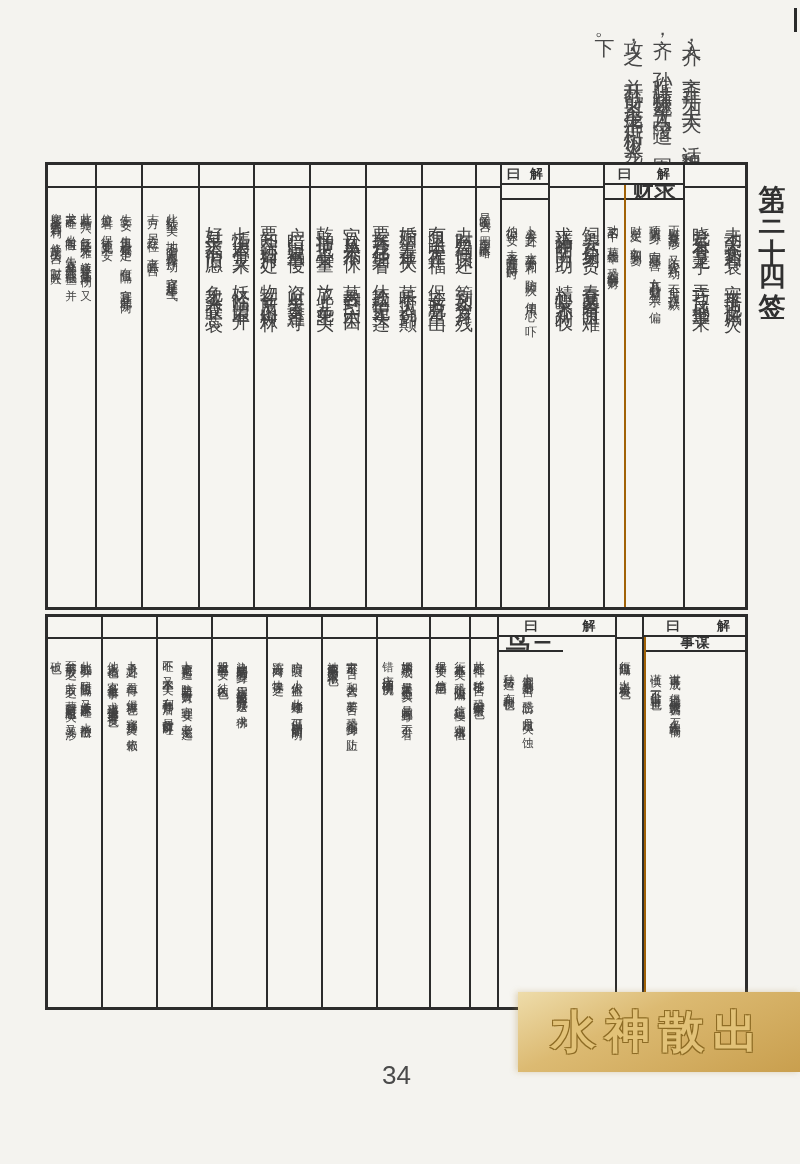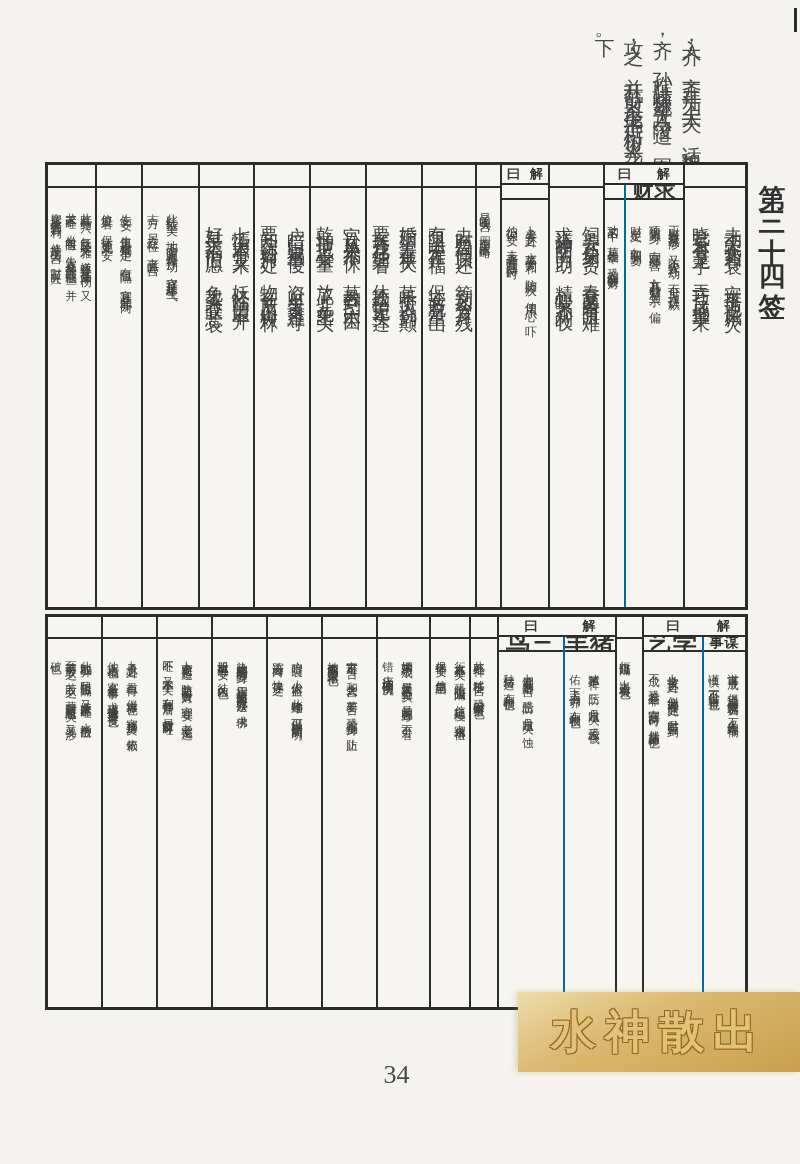"财求" .subcol.right { border-left: 2px solid #0369a1 -> 2px solid #a16207 }
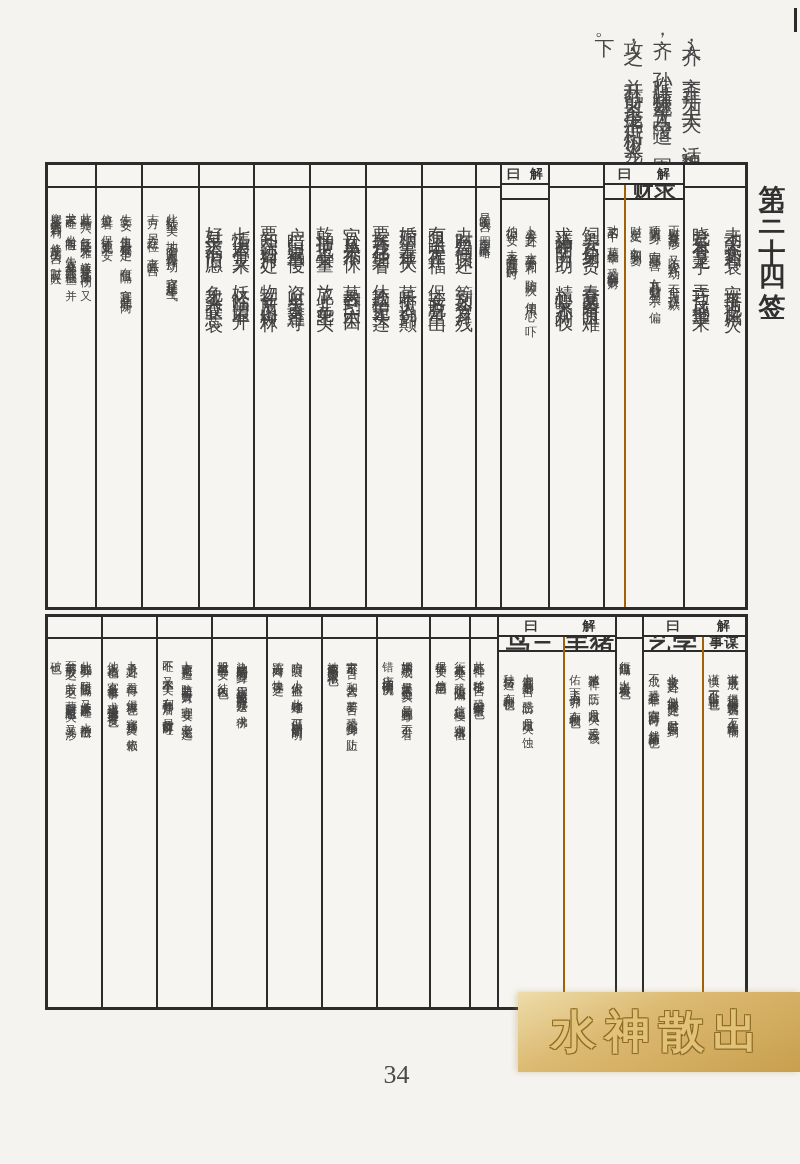"羊猪" div.subcol { html: <div> <div> <span>羊猪</span> </div> <div> <div>猪羊不祥 防三 六月阻失 恐亏本钱 佑 下大工力饲养 有小利收也</div> </div> </div> -> none }
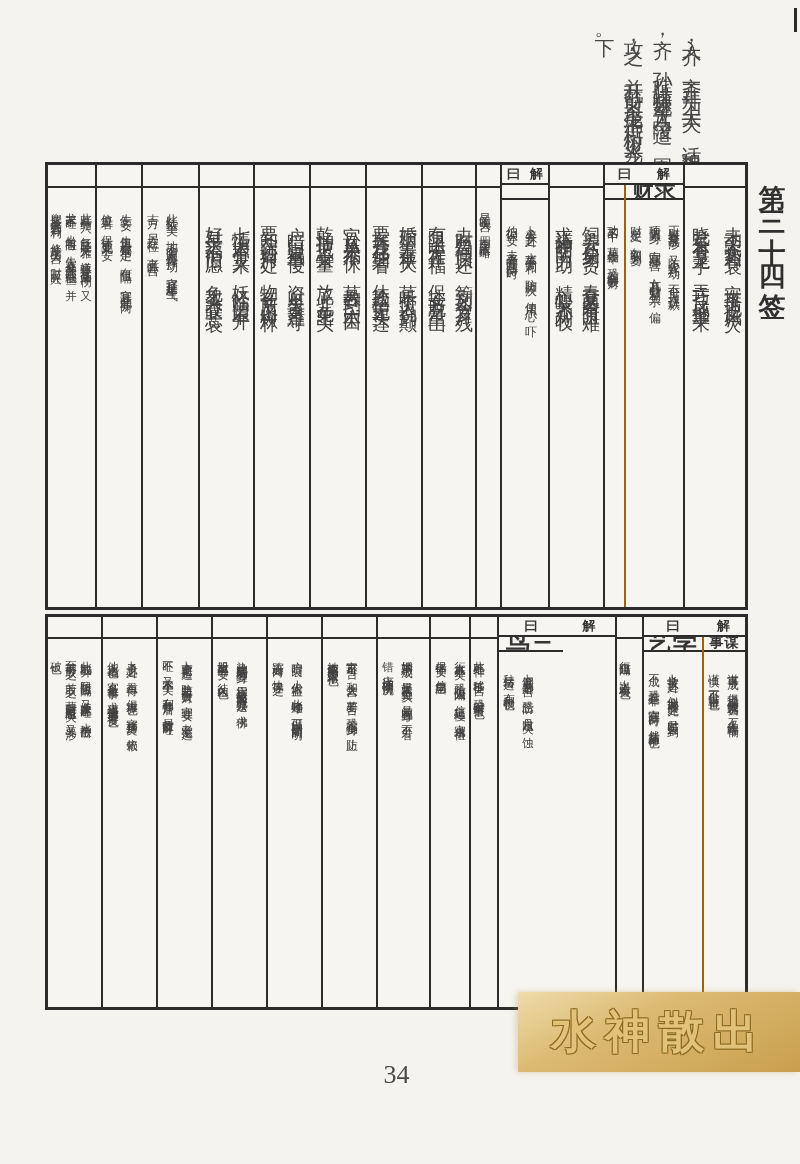"艺学" div.subcol { html: <div> <div> <span>艺学</span> </div> <div> <div>卜学技艺之卦 似病龙行雨之兆 君时运未到 不成 恐惹是非 宜守旧待时 然后从师学也</div> </div> </div> -> none }
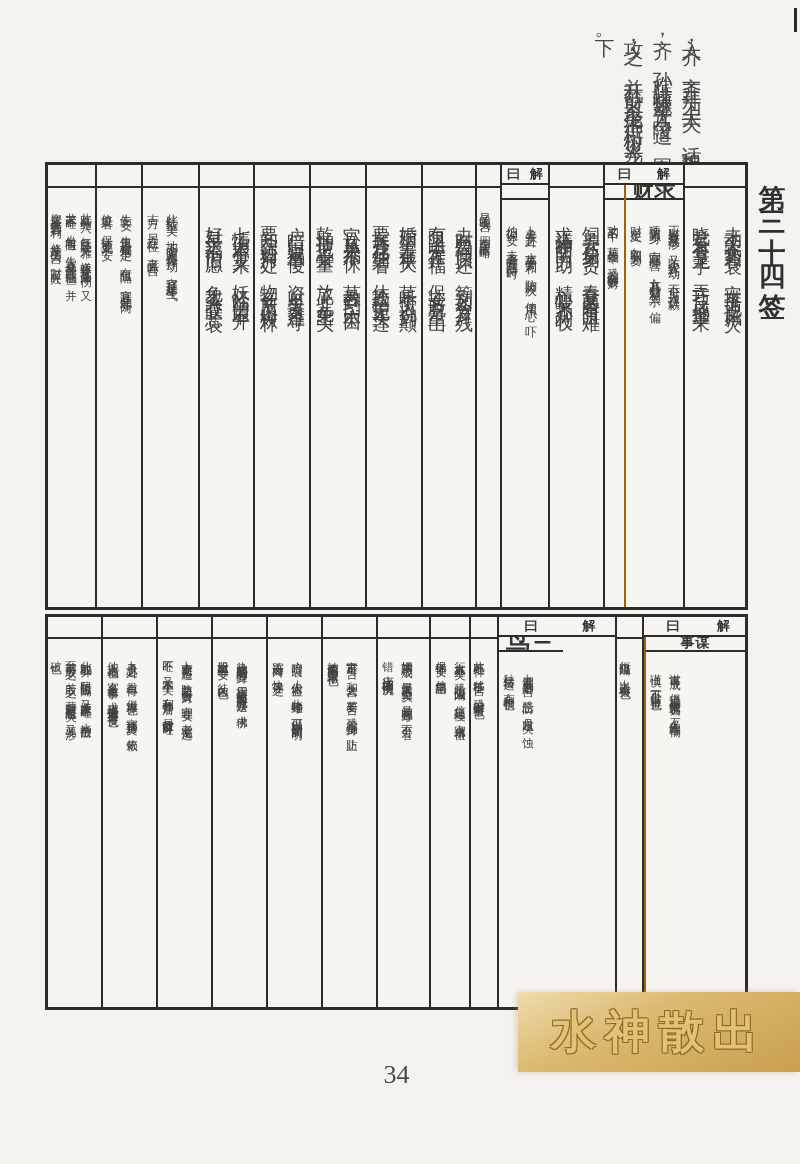"34" .pagenum { font-family: Liberation Serif, serif -> Liberation Sans, sans-serif }
